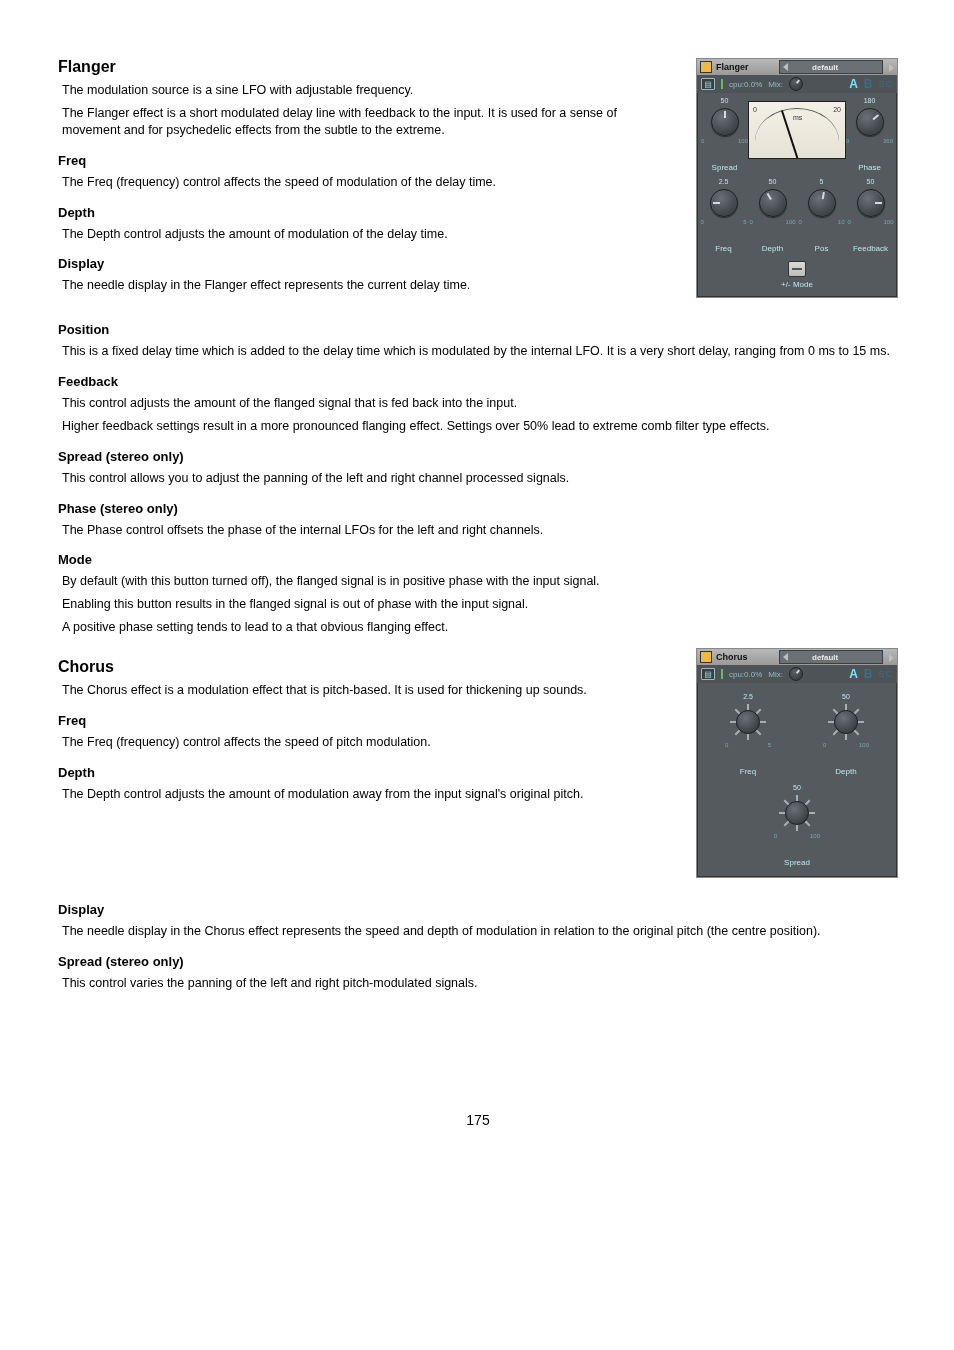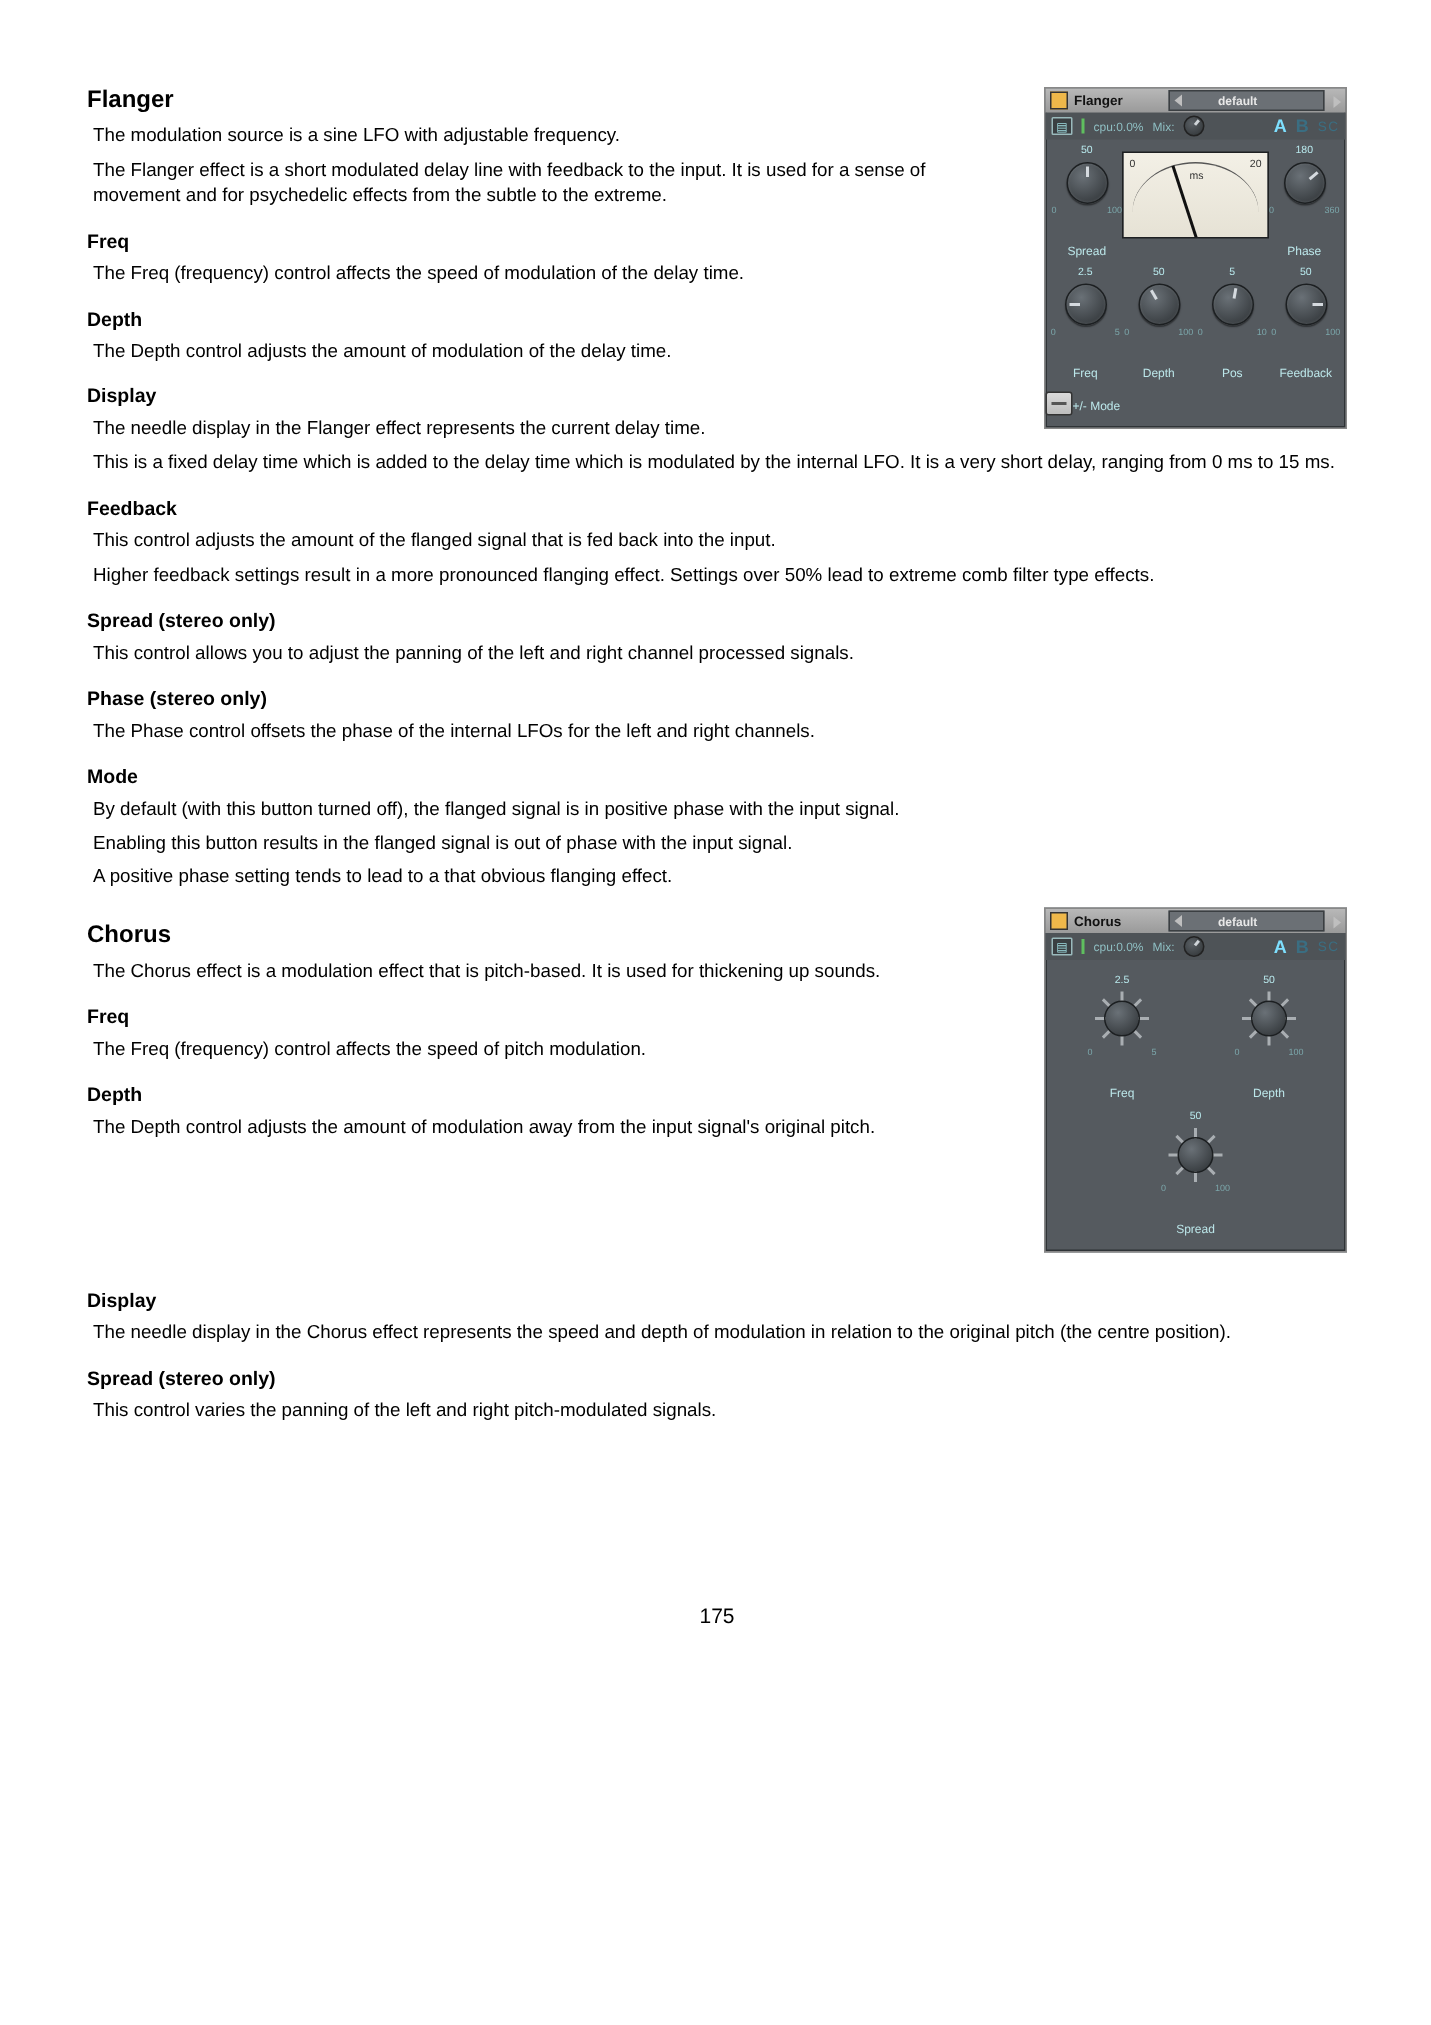"+/- Mode" .mode-row { flex-direction: row -> column }
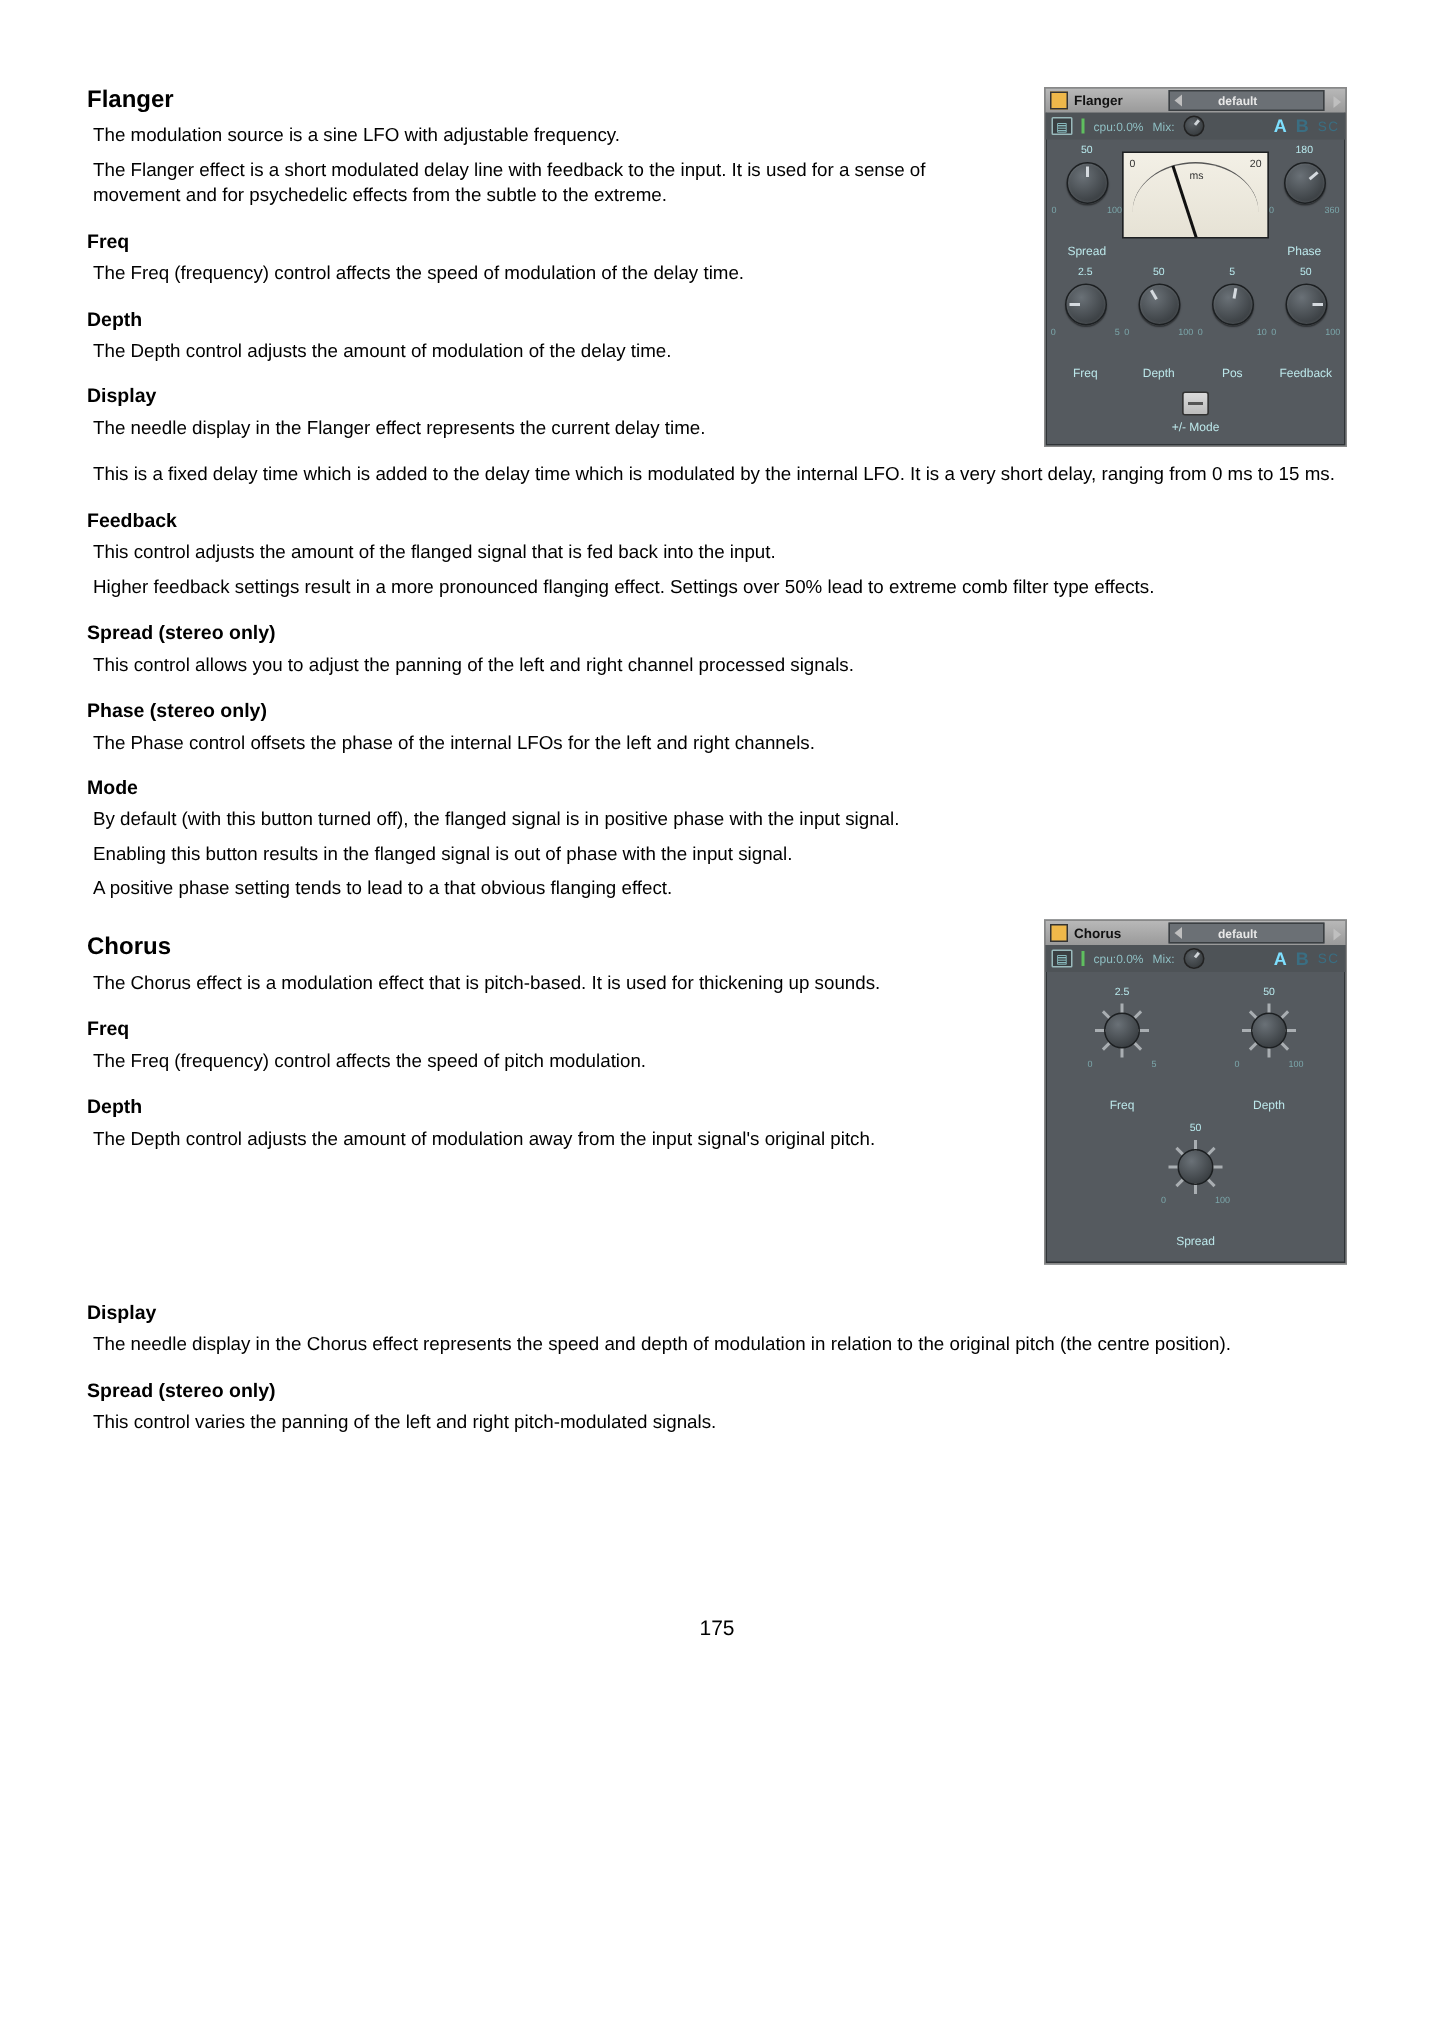"Position" h3.sub-heading { html: none -> <h3>Position</h3> }
